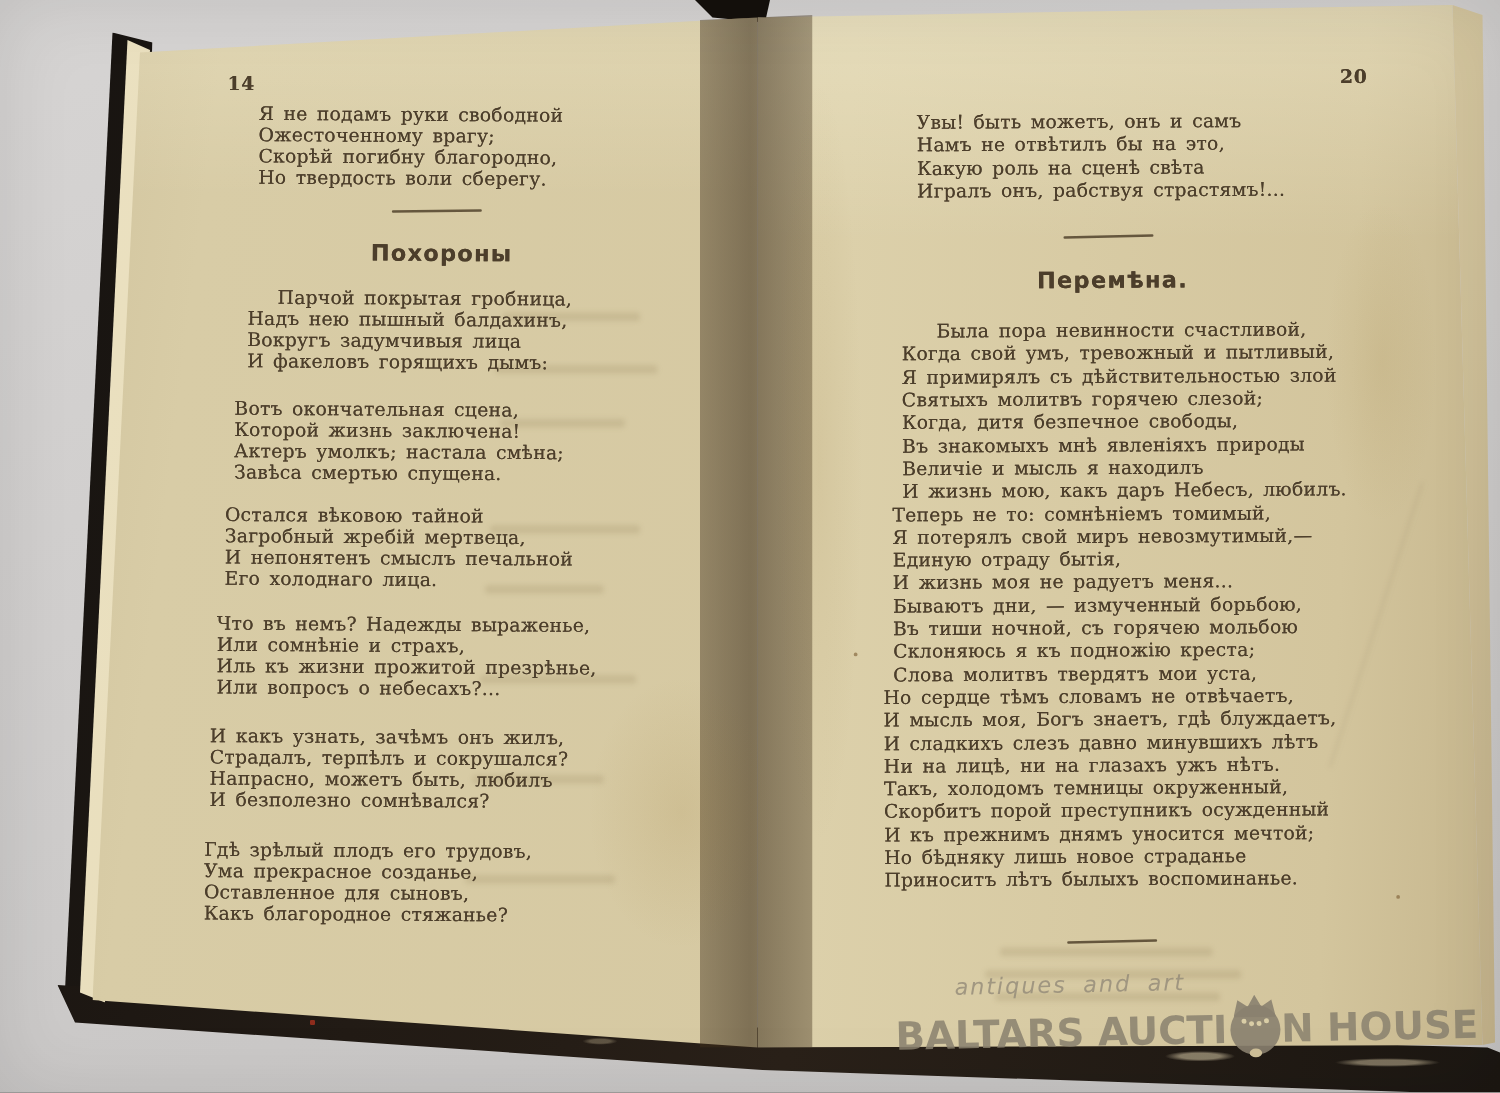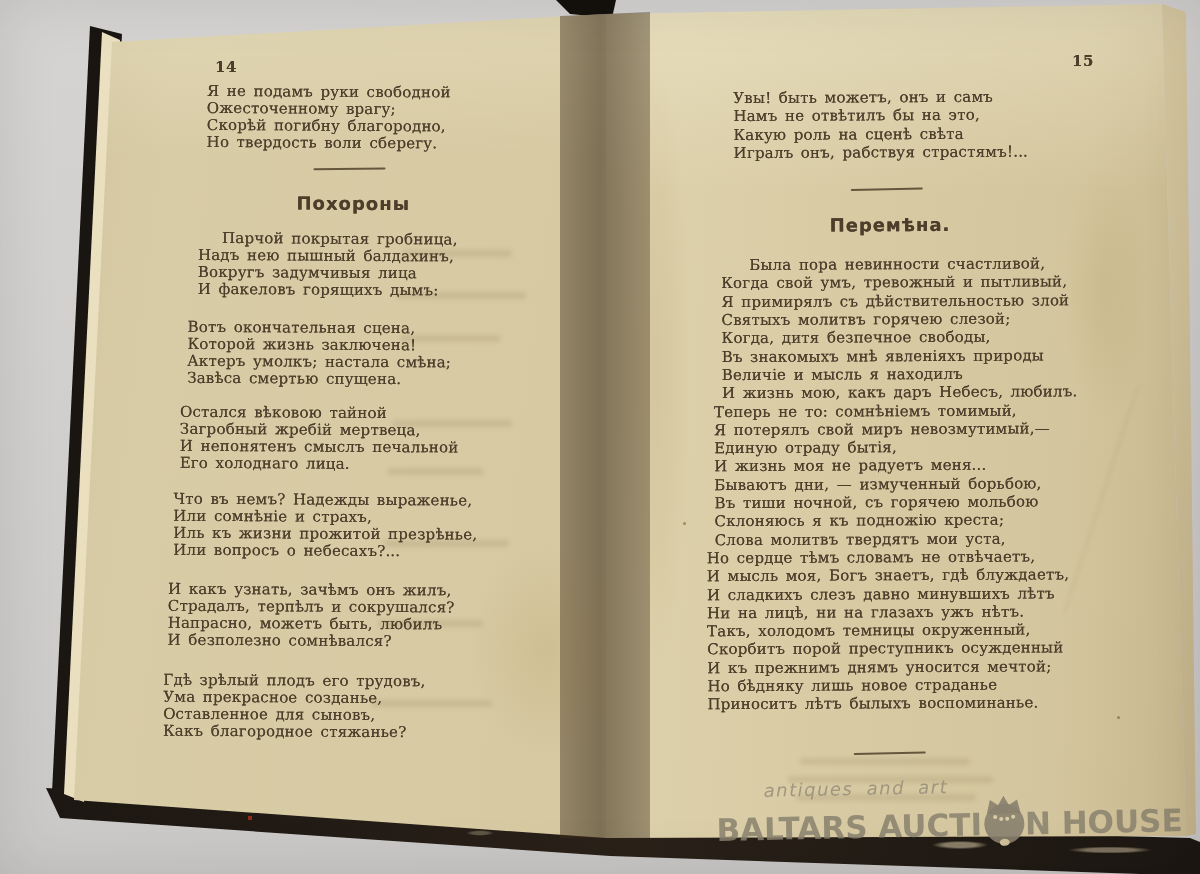"14" div.pn { margin-left: 33px -> none }
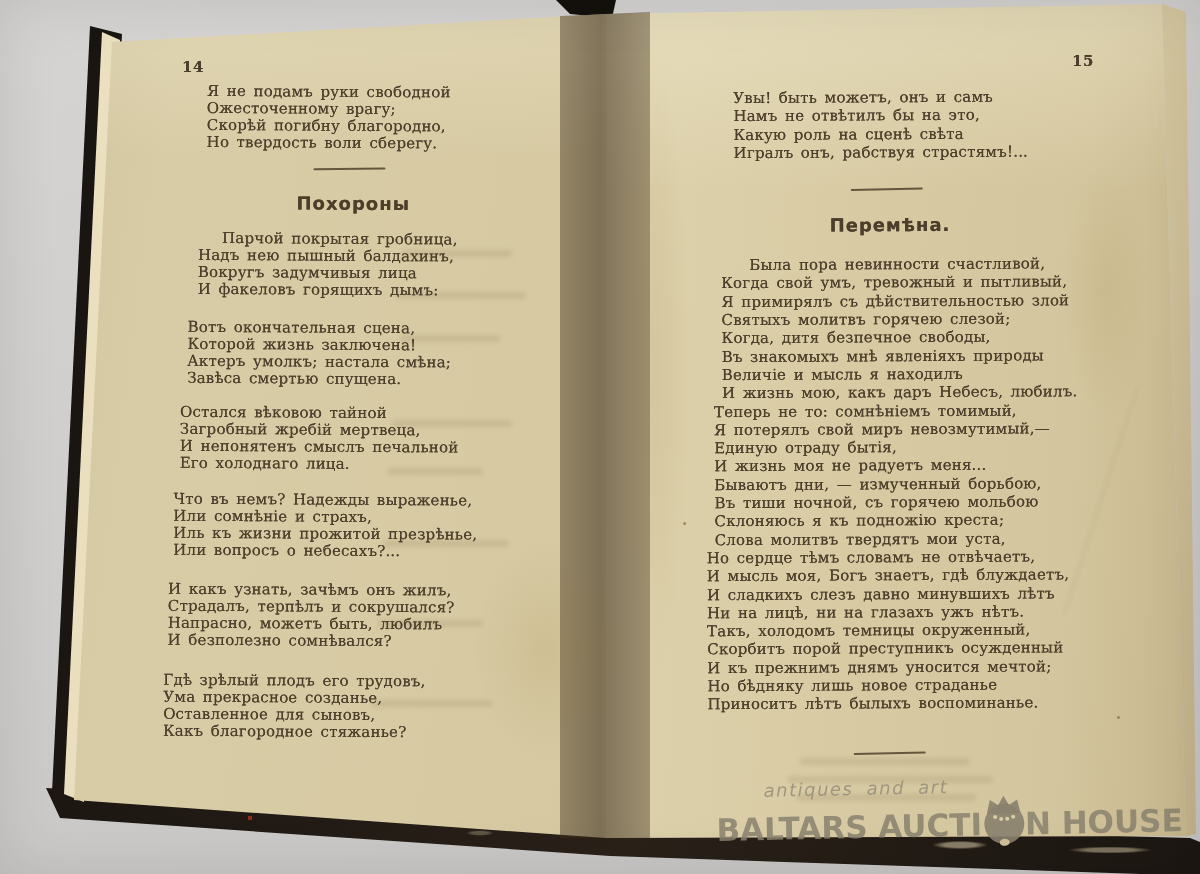"15" div.pn { text: 15 -> 20 }
